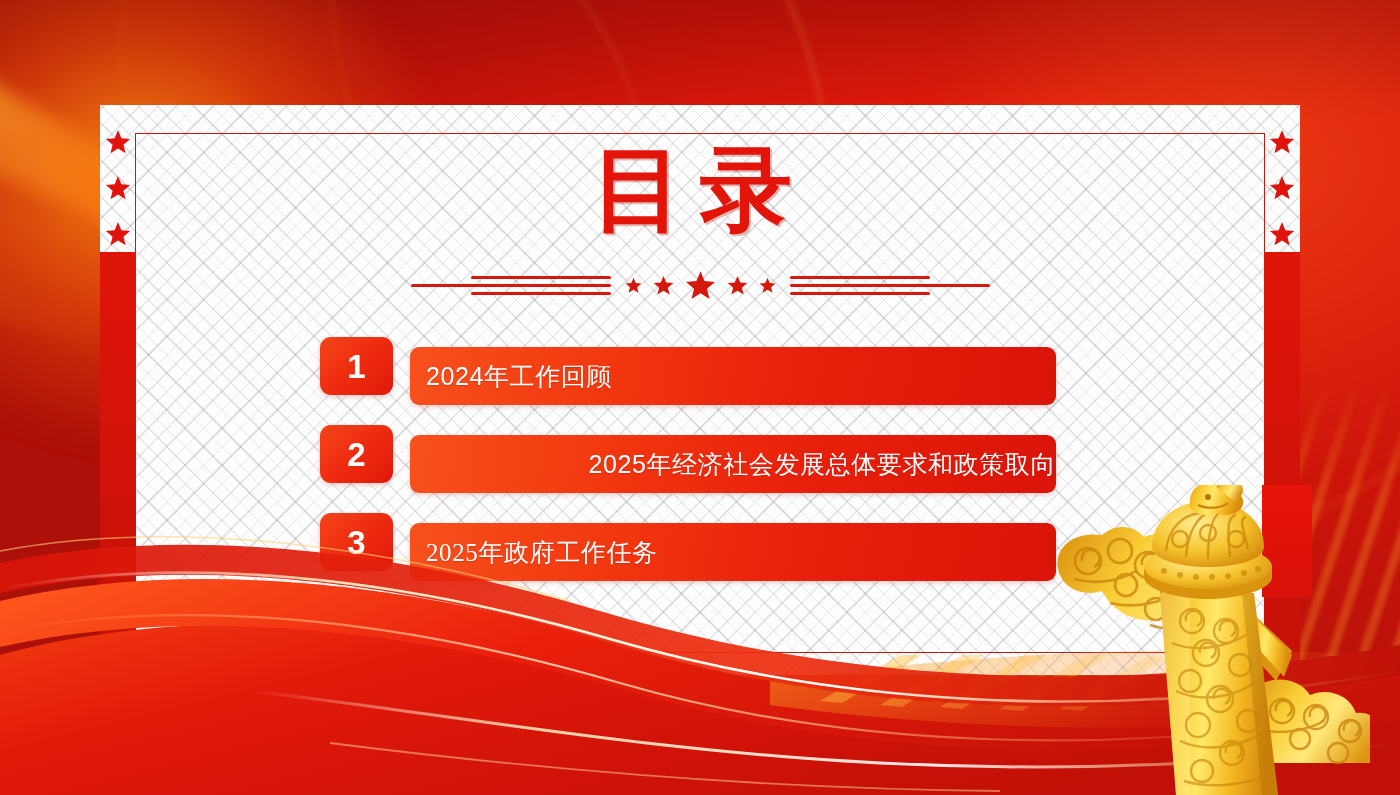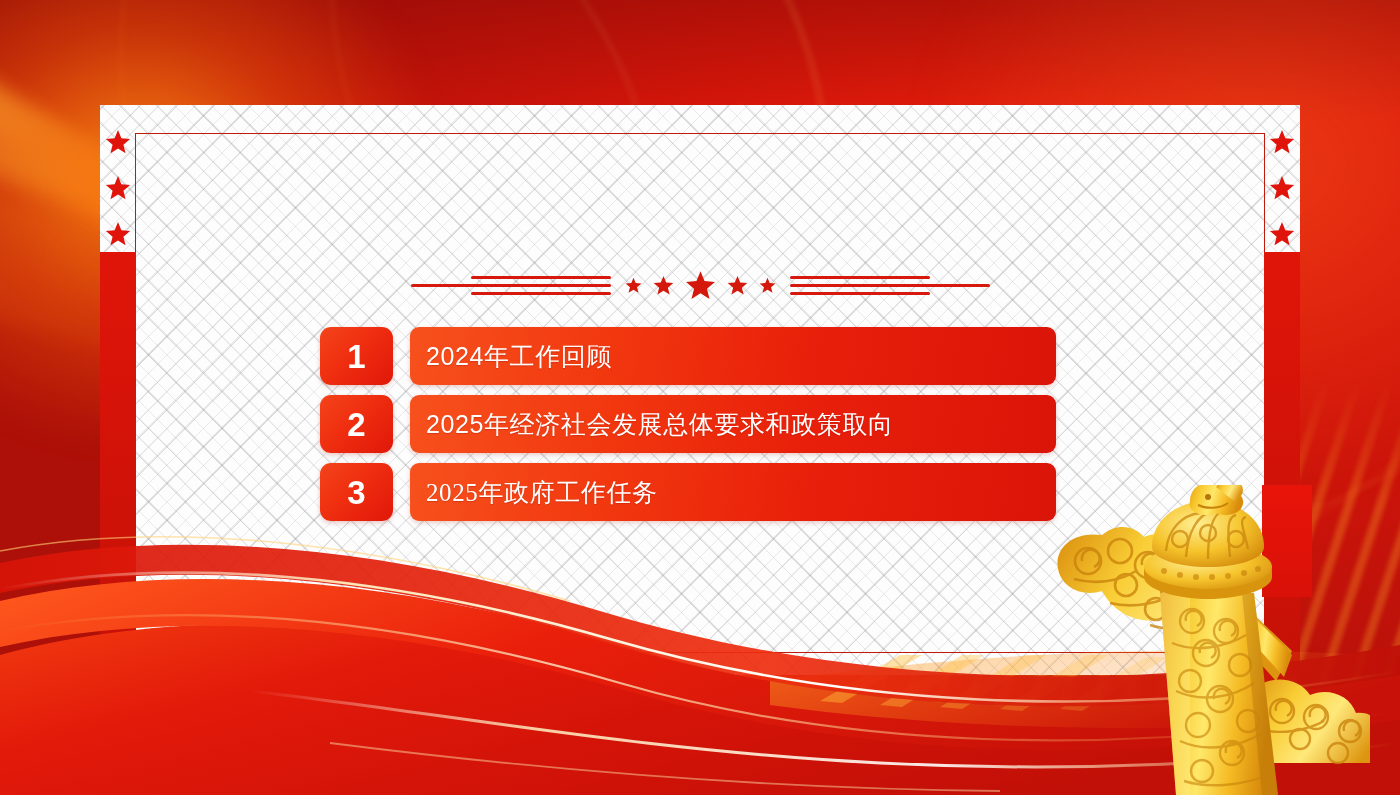"目录" div.title { html: none -> <div>目录</div> }
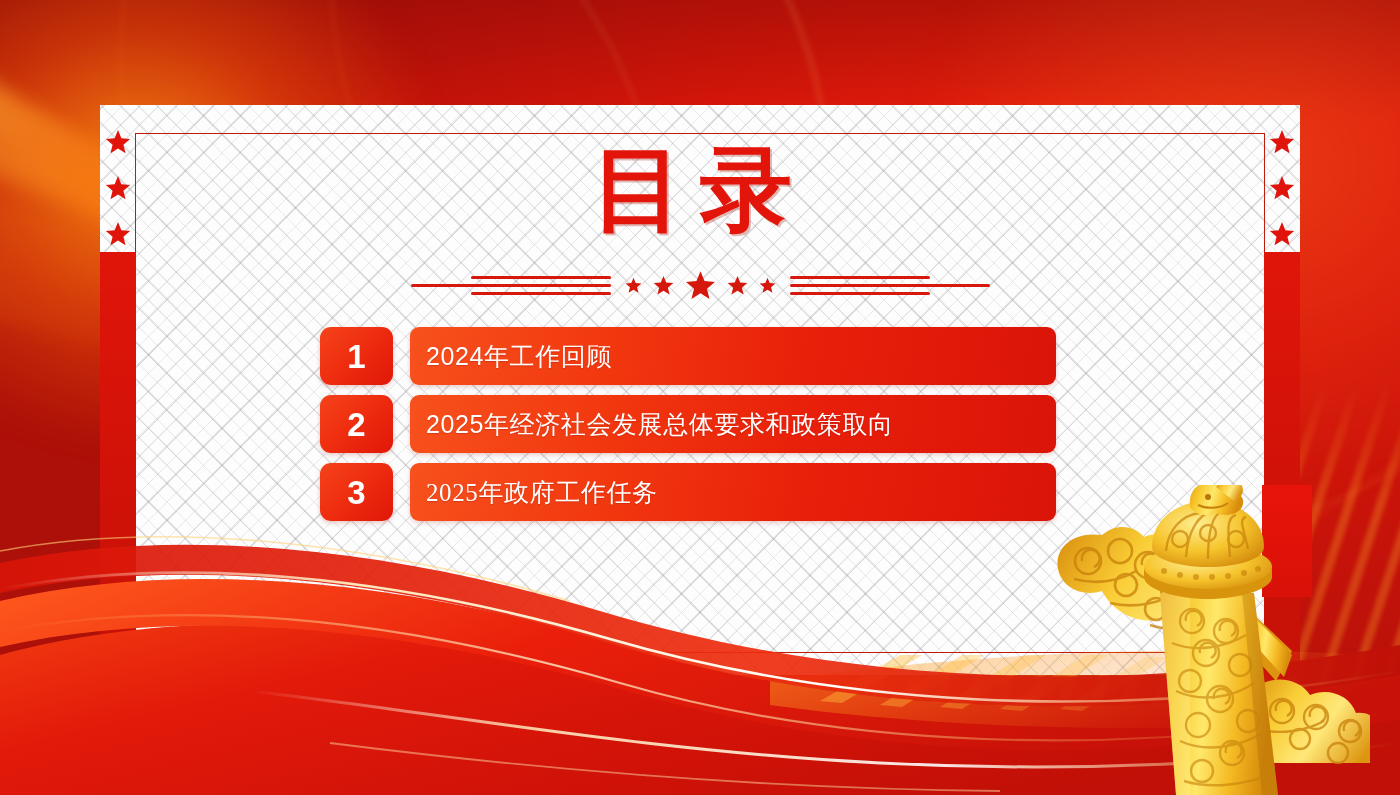"2024年工作回顾" .mbar { margin-top: none -> 20px }
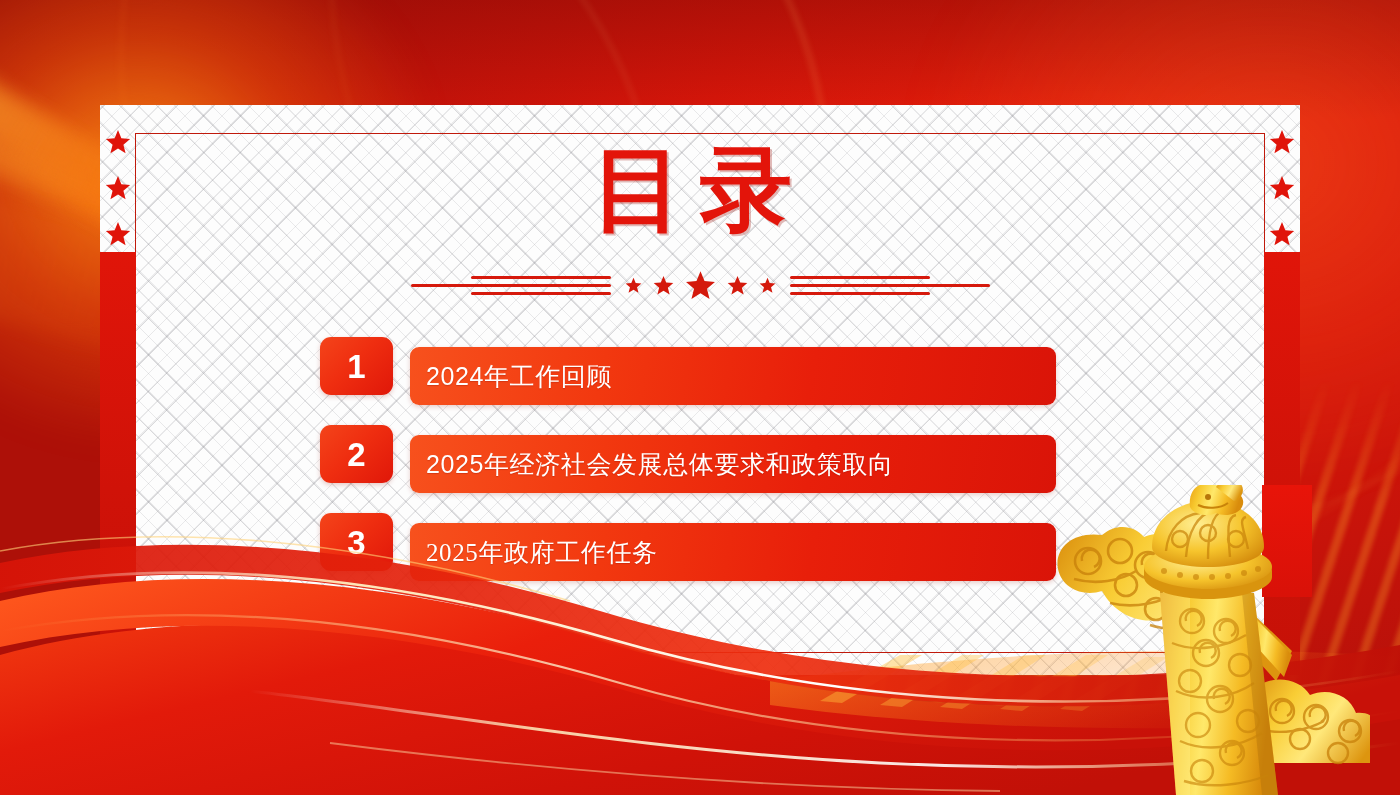"2025年经济社会发展总体要求和政策取向" .mrow.i2 .mbar { justify-content: none -> flex-end }
